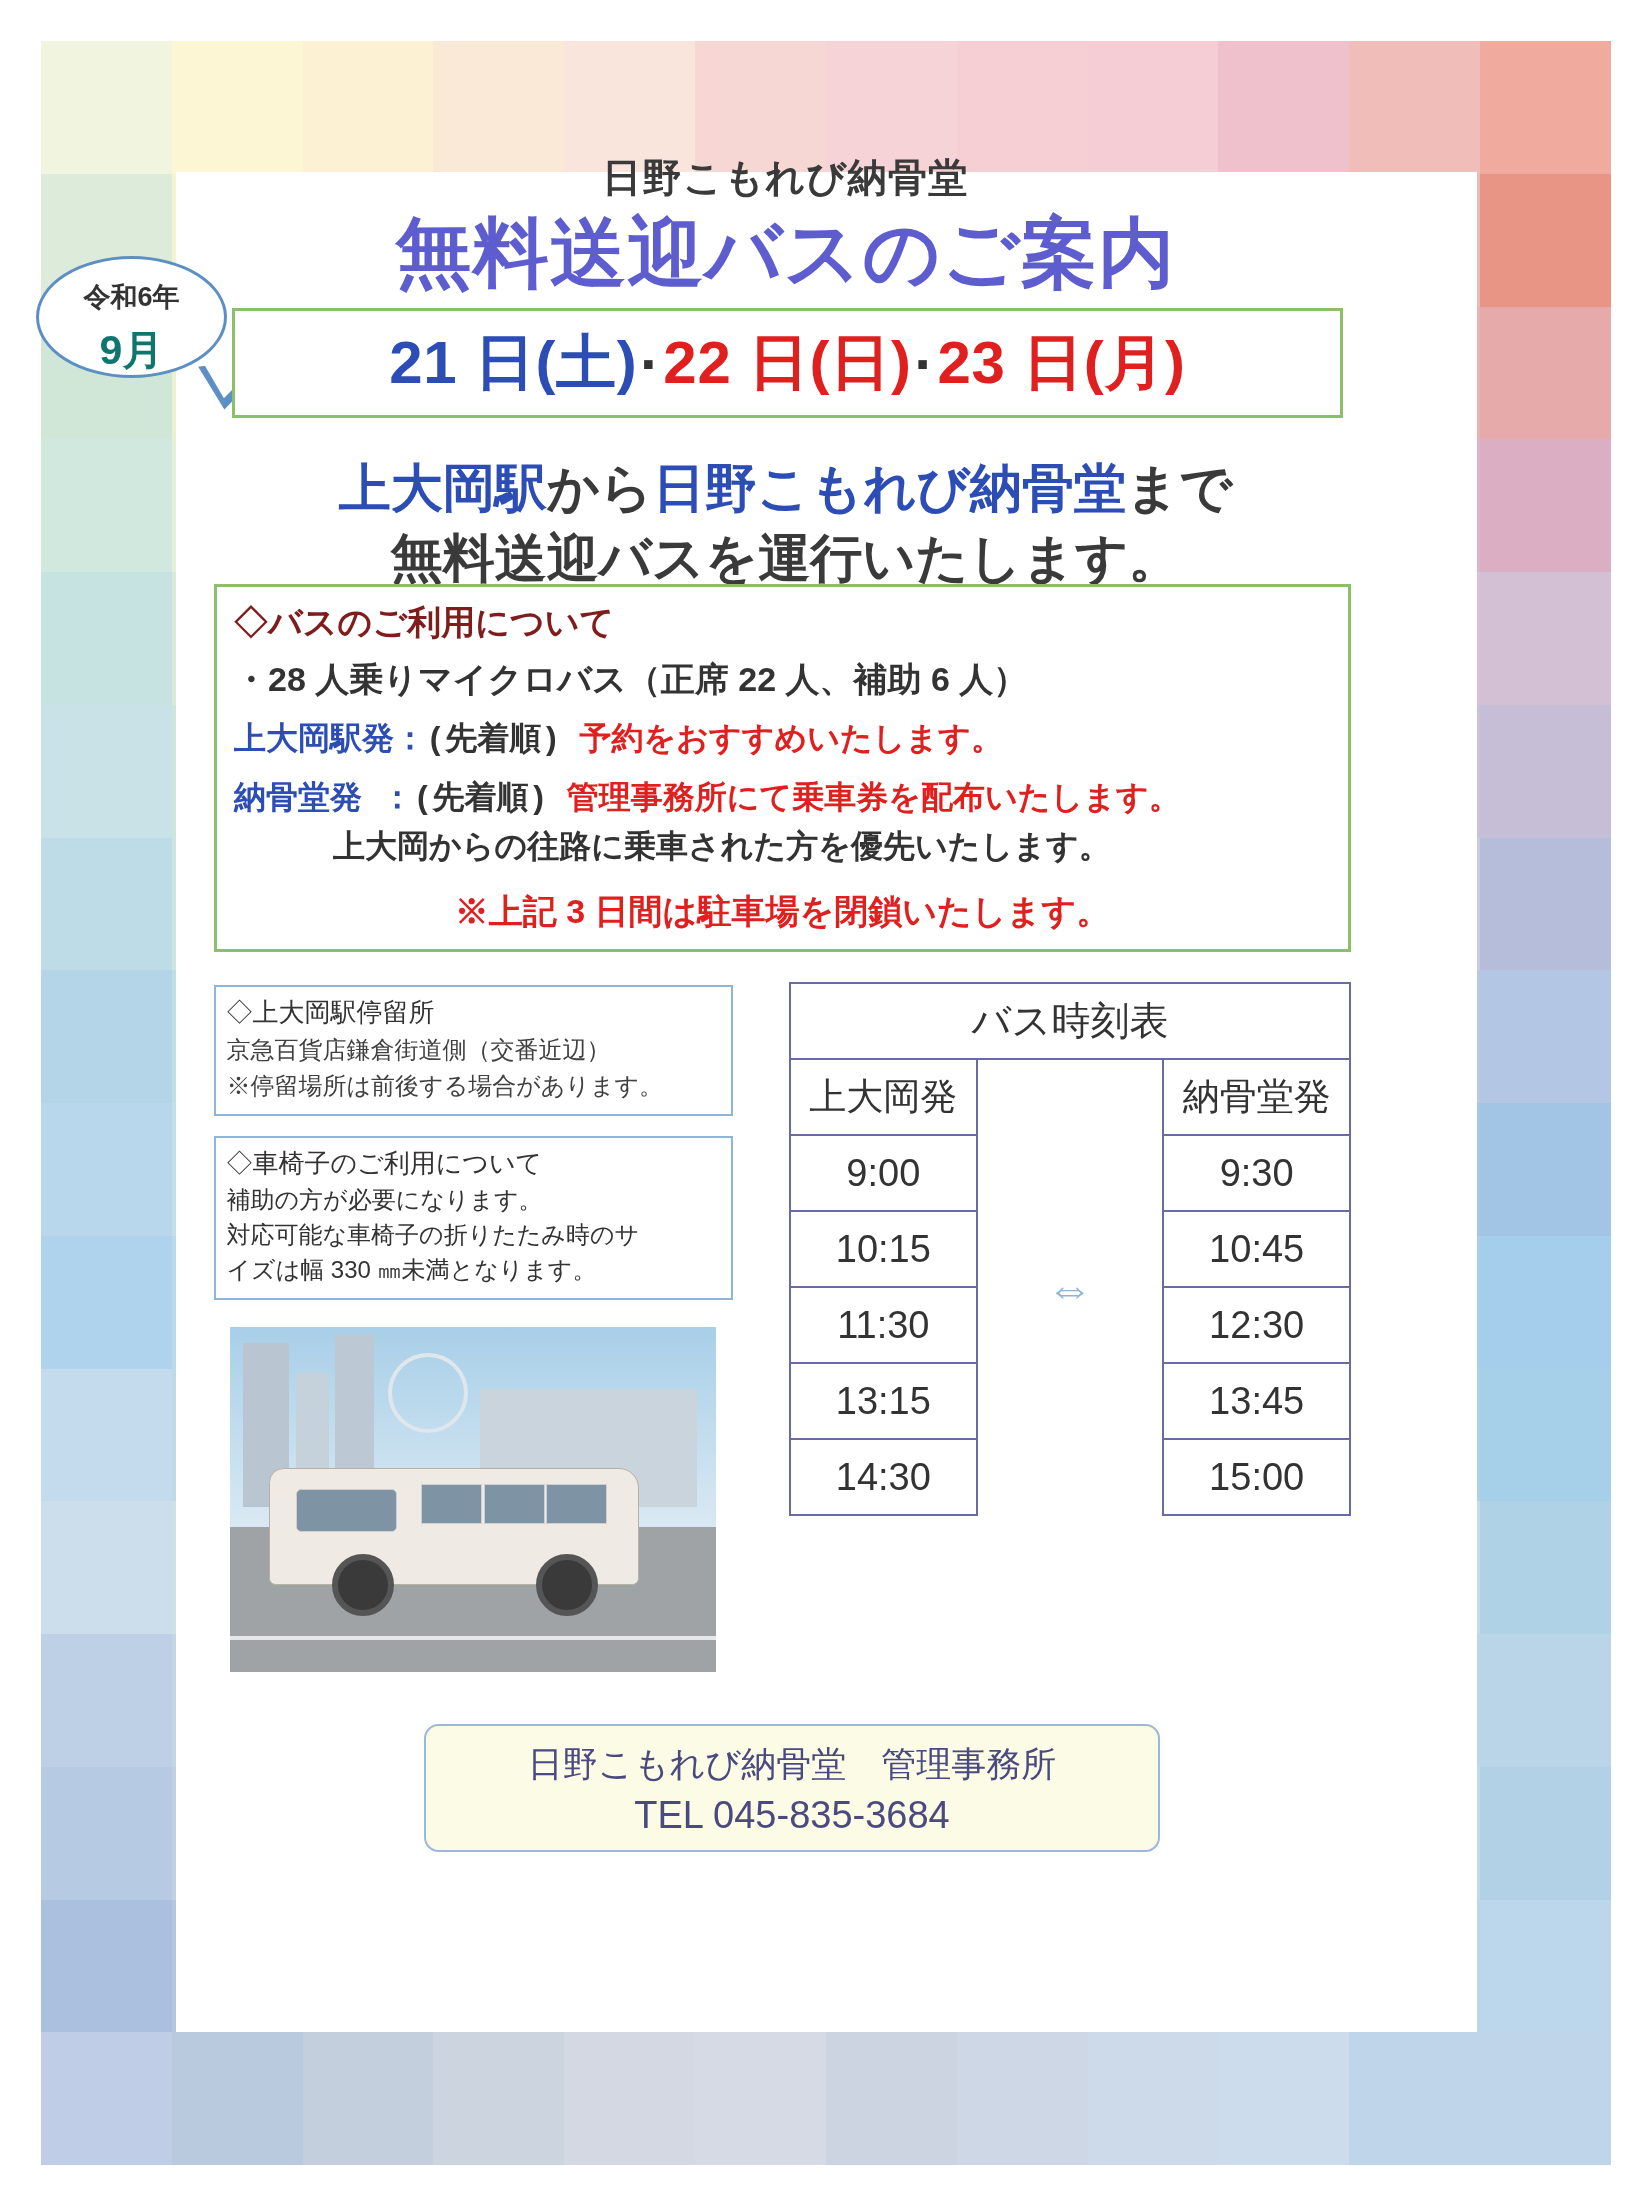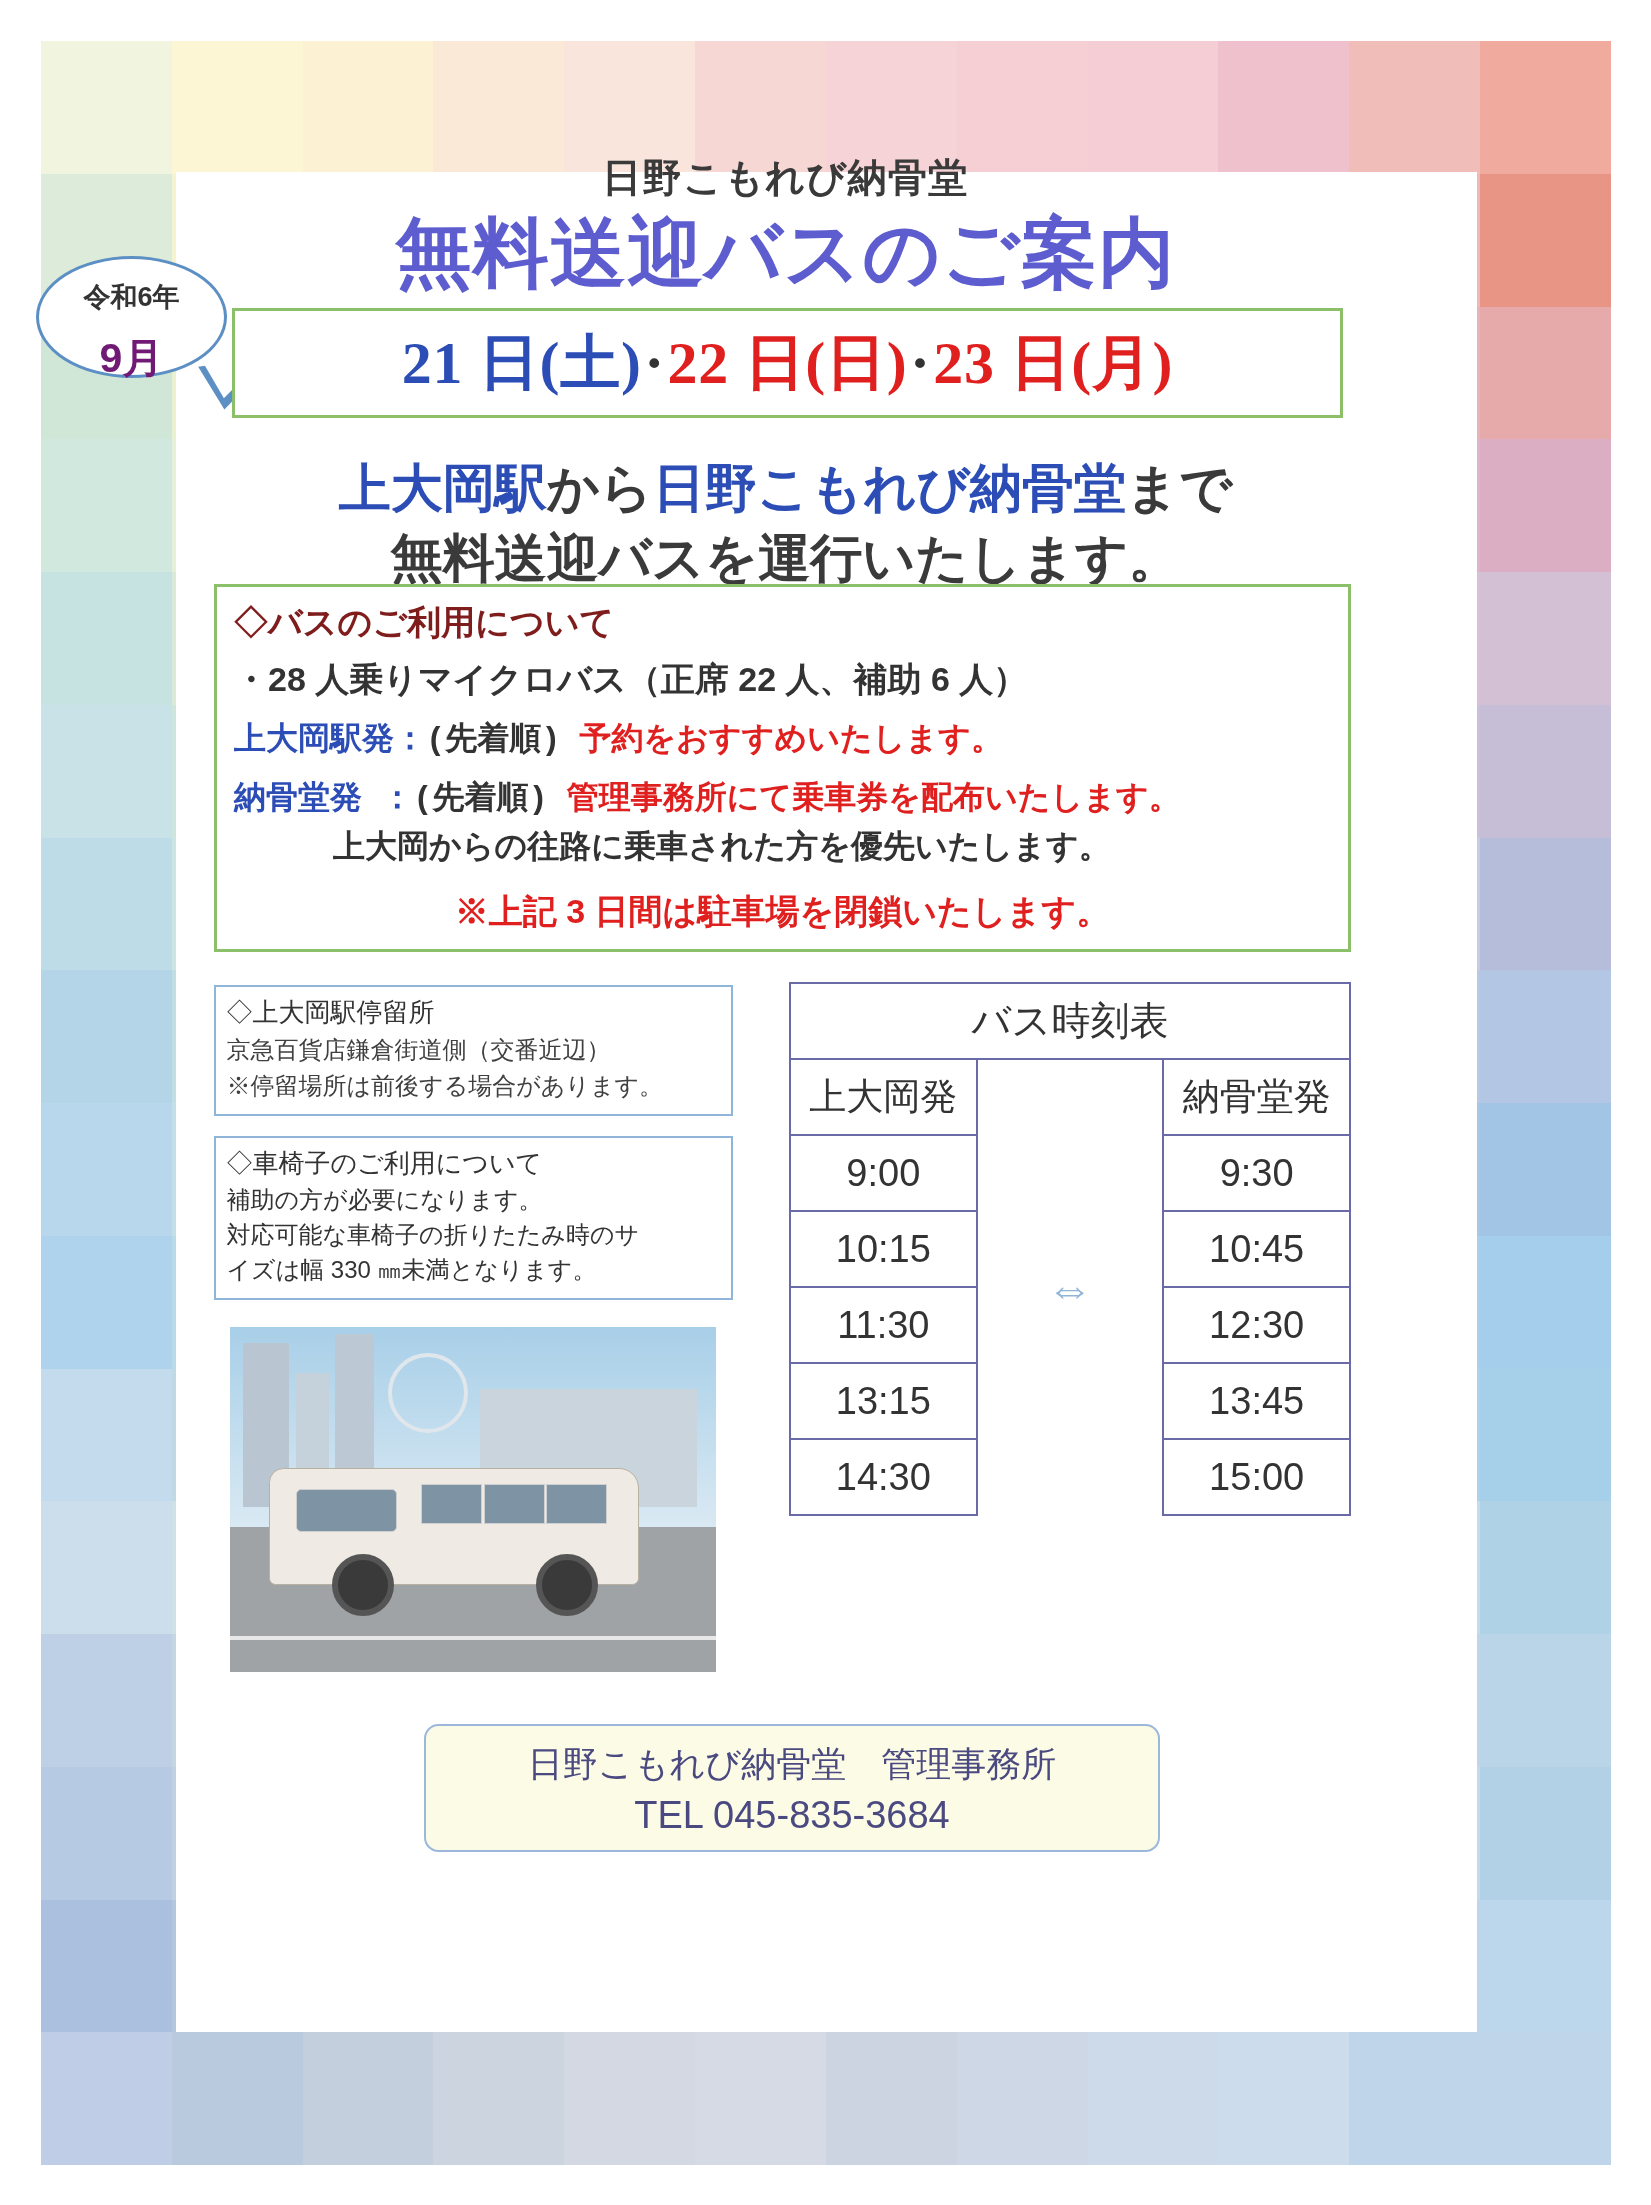"9月" .bubble .b2 { color: #701a75 -> #0f766e; margin-top: 16px -> 8px }
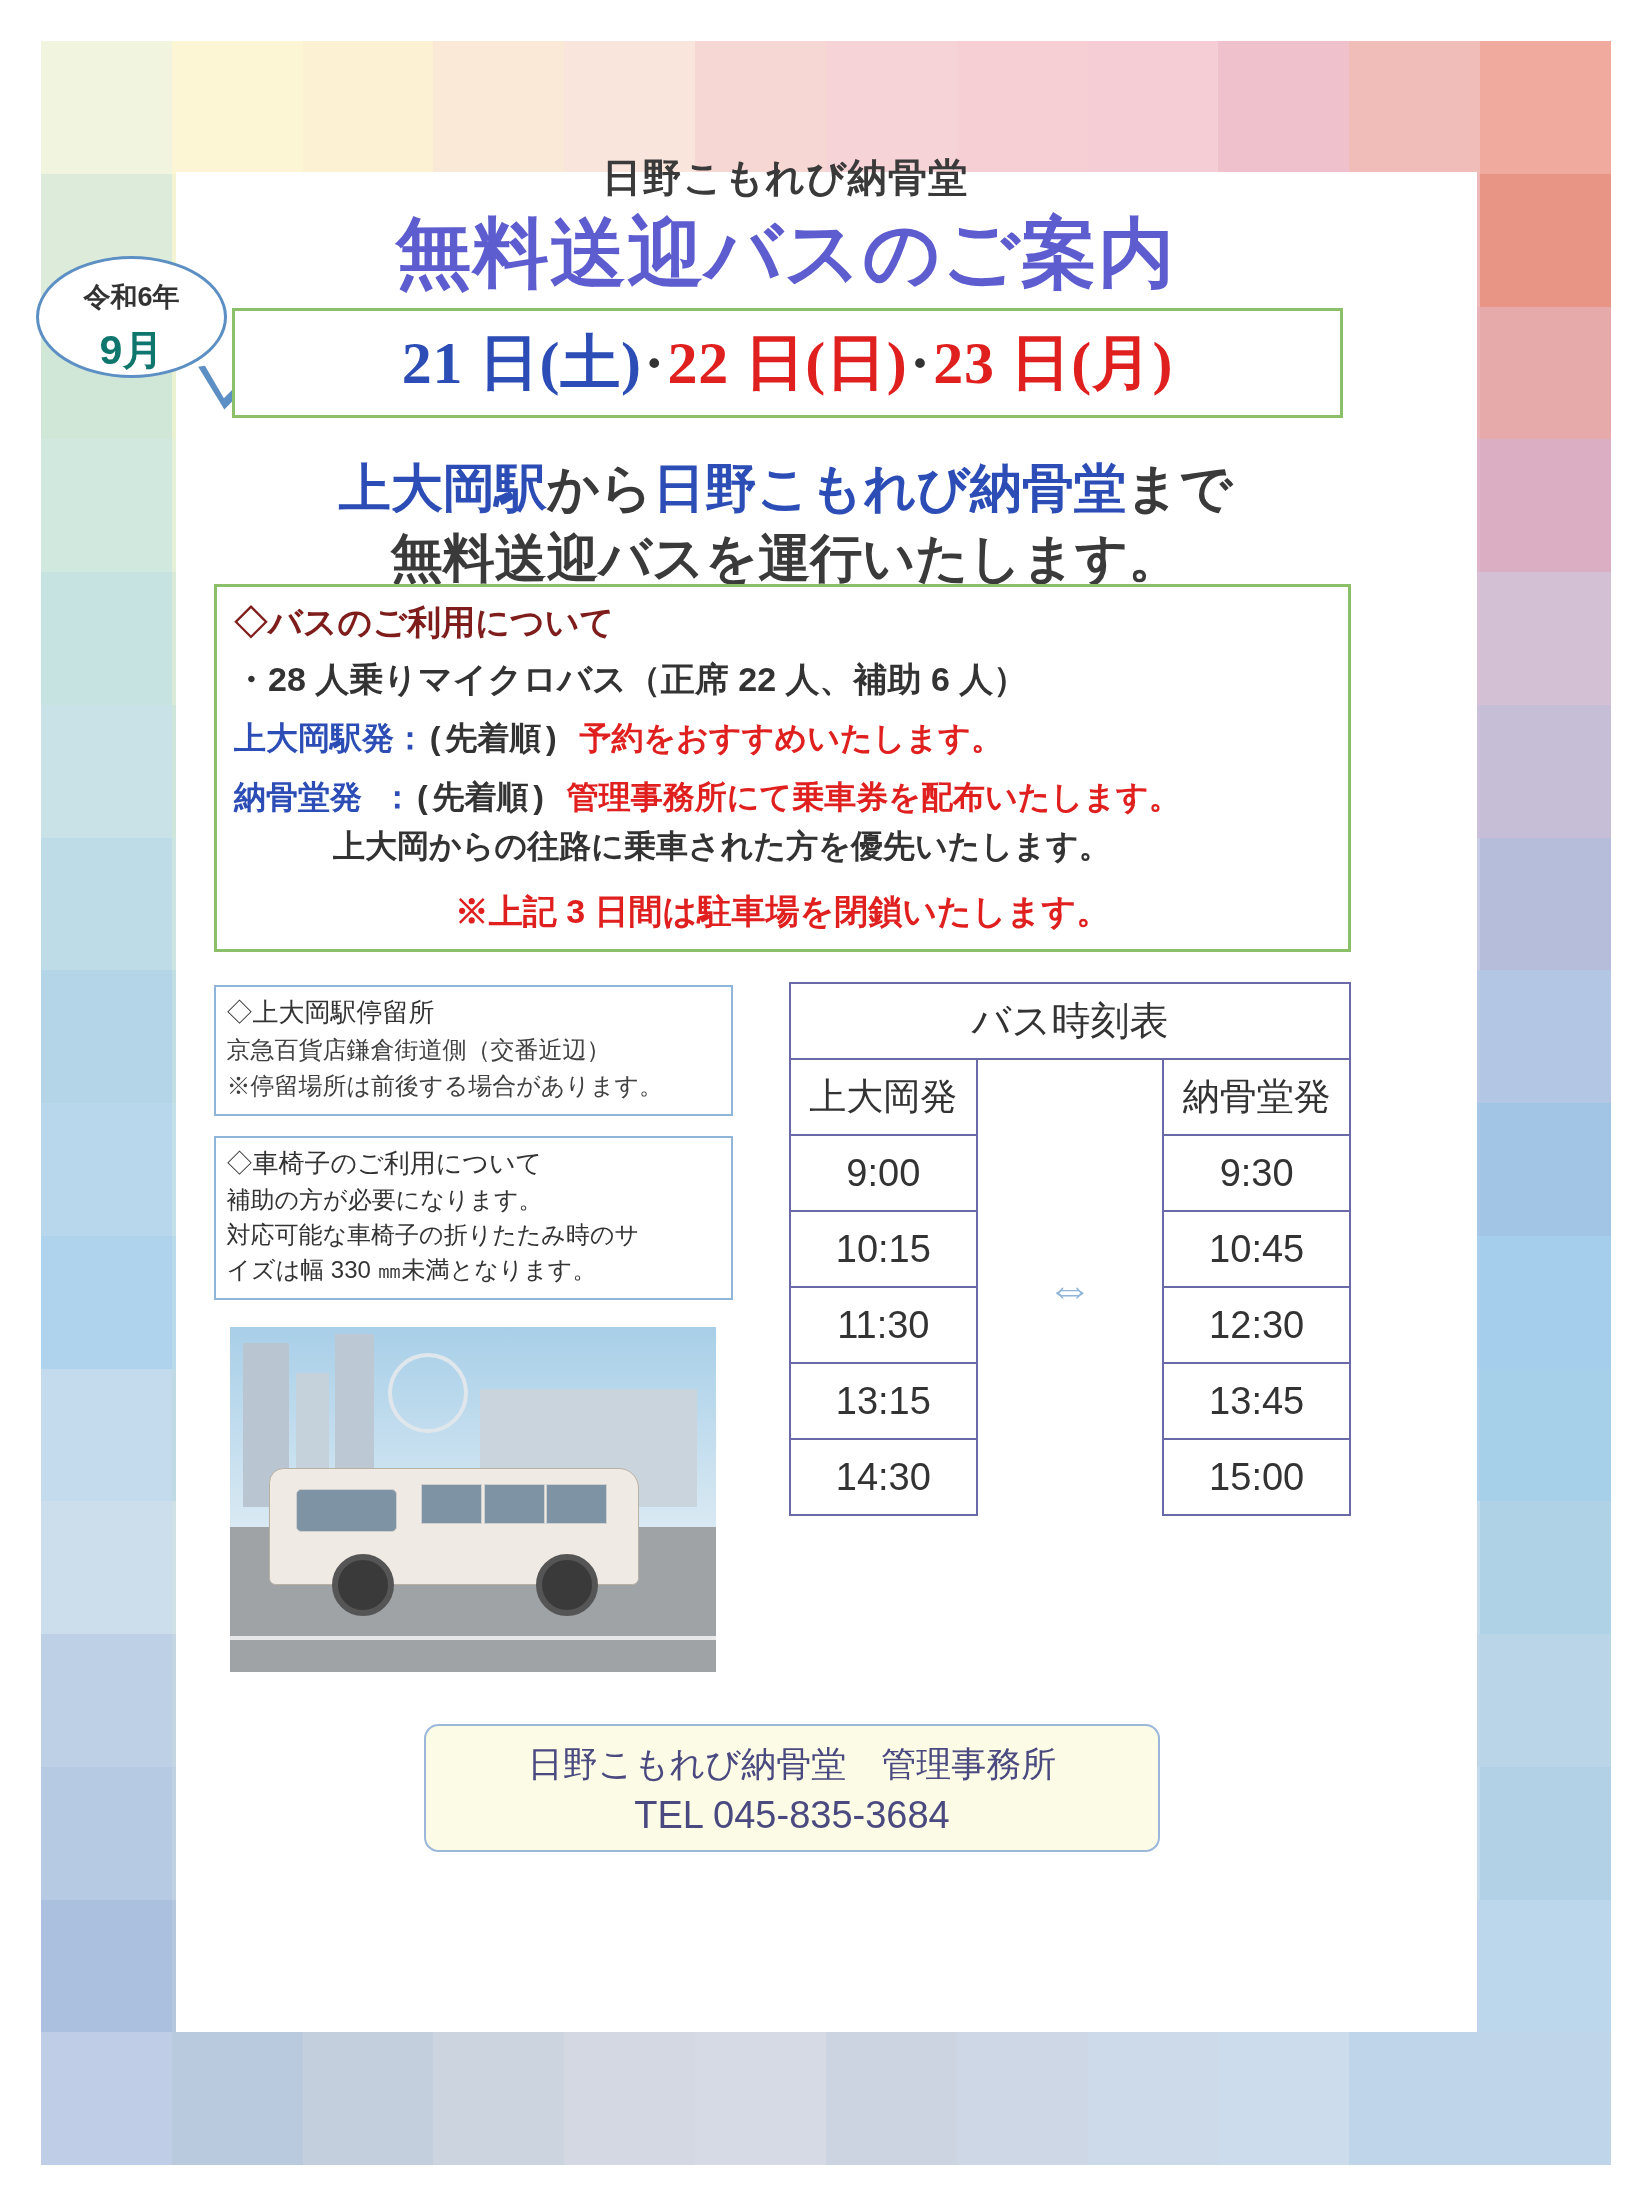"21 日(土)" .date-box { font-family: Liberation Serif, serif -> none }
